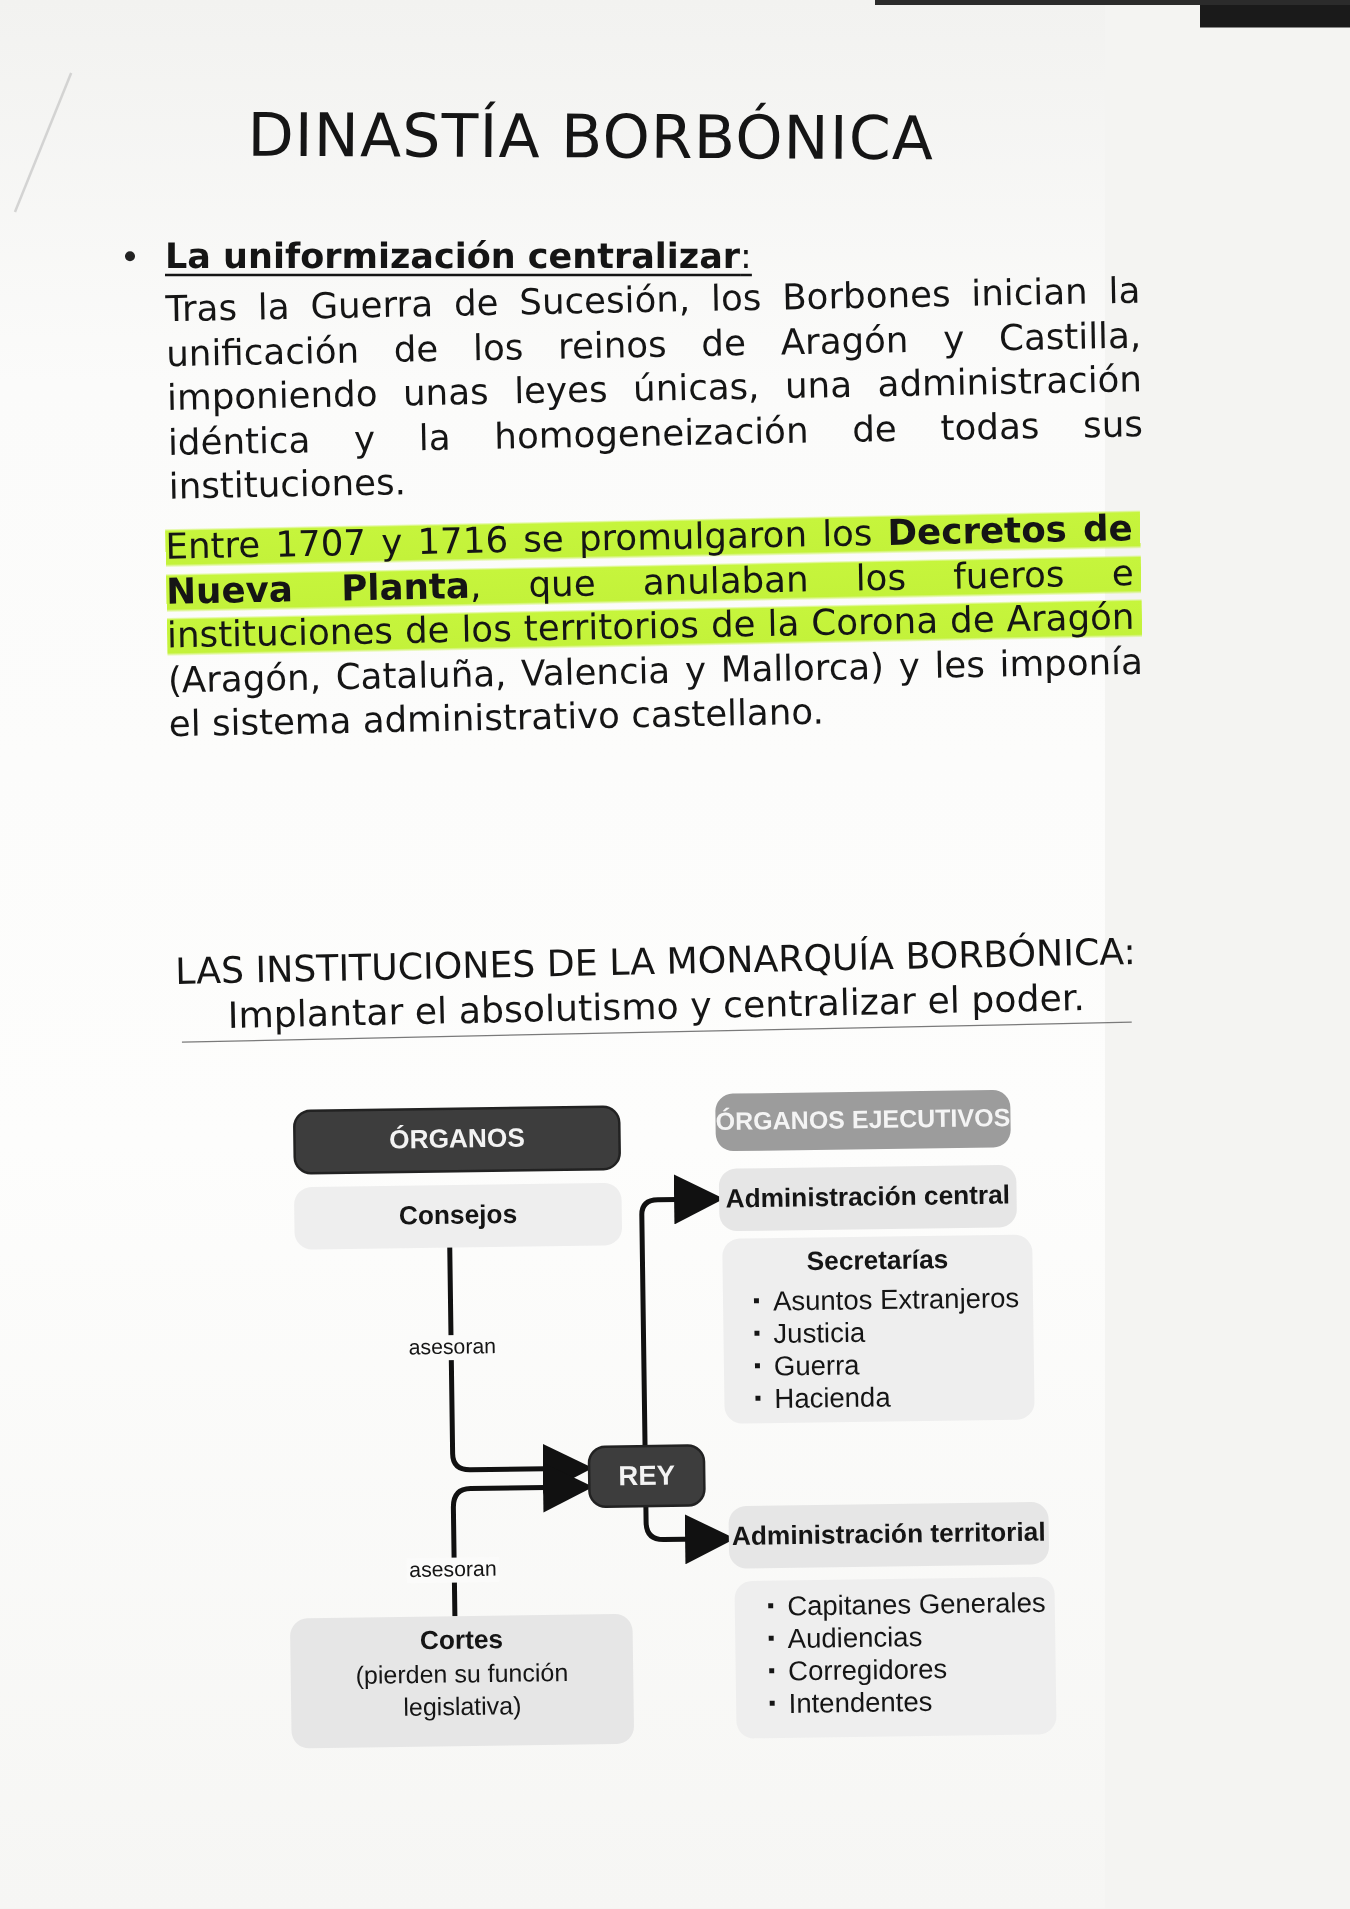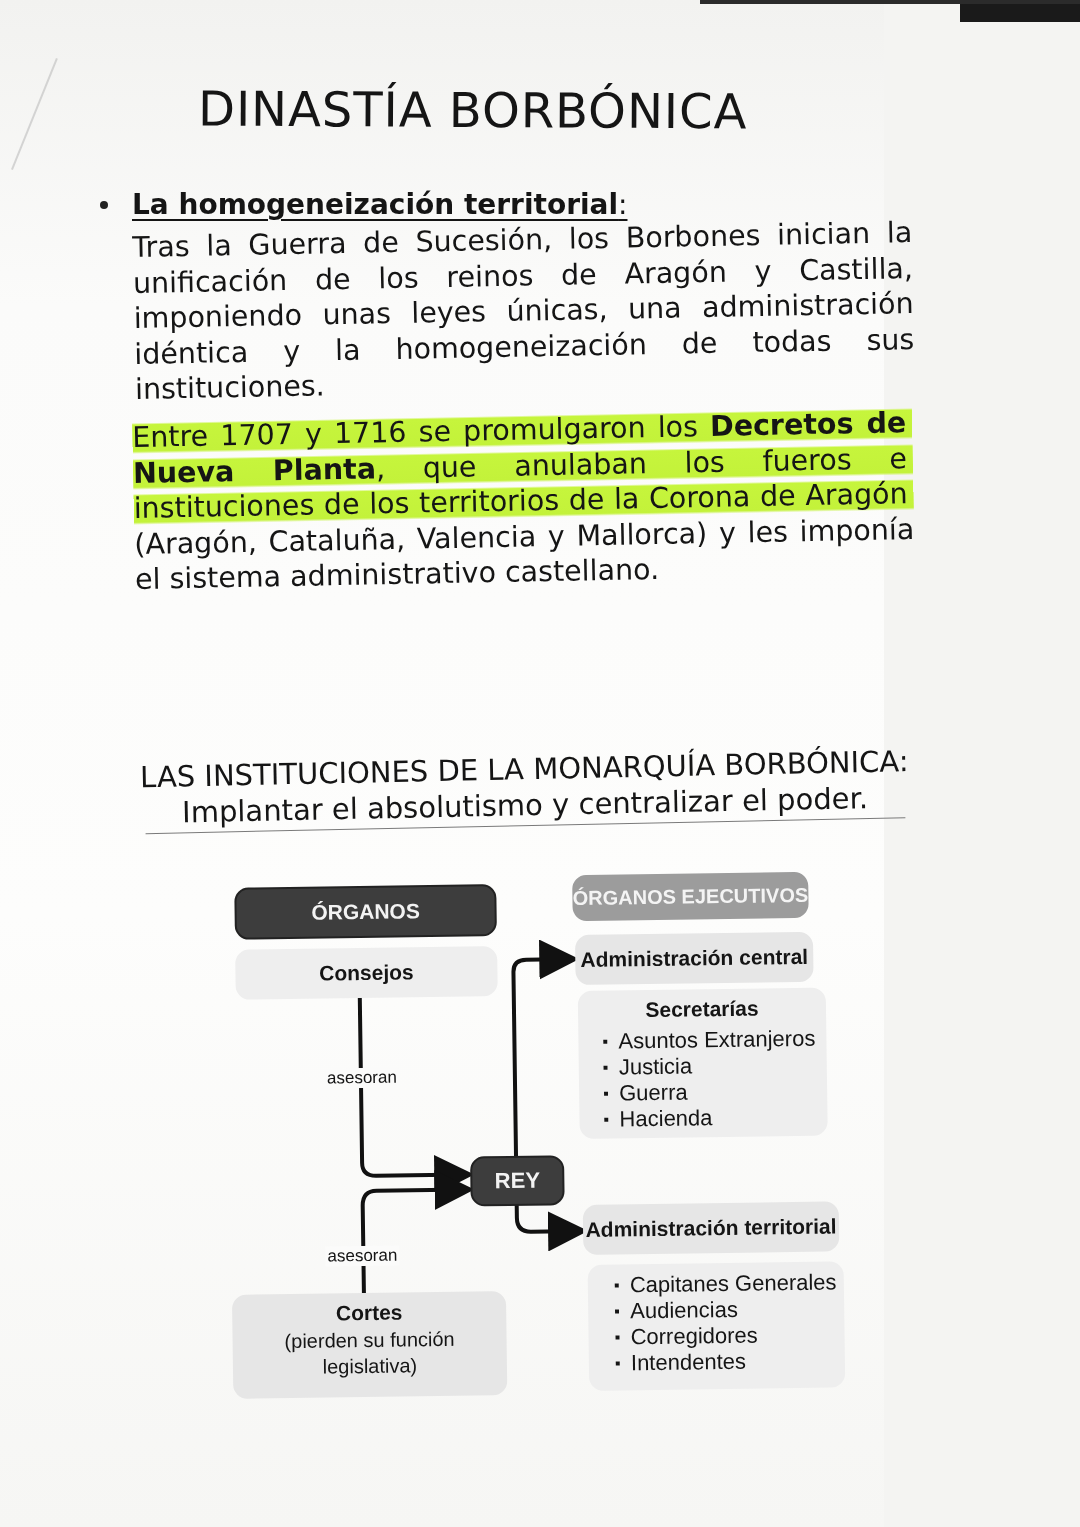"La homogeneización territorial" span { text: homogeneización territorial -> uniformización centralizar }
